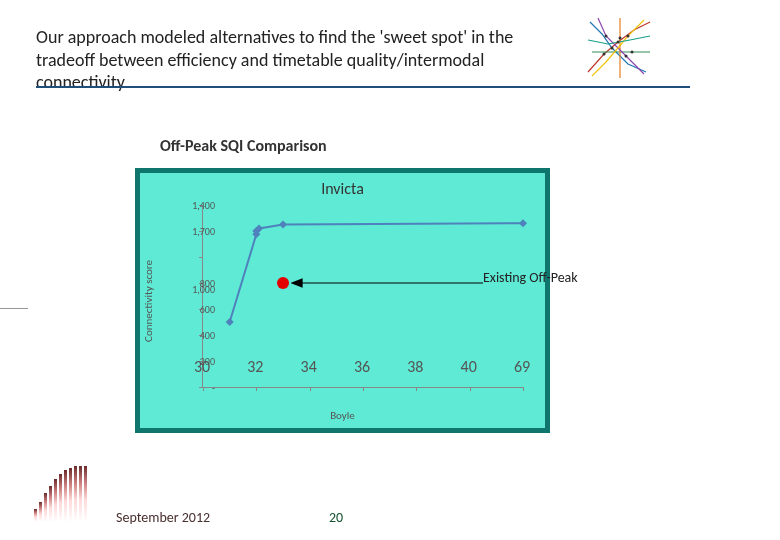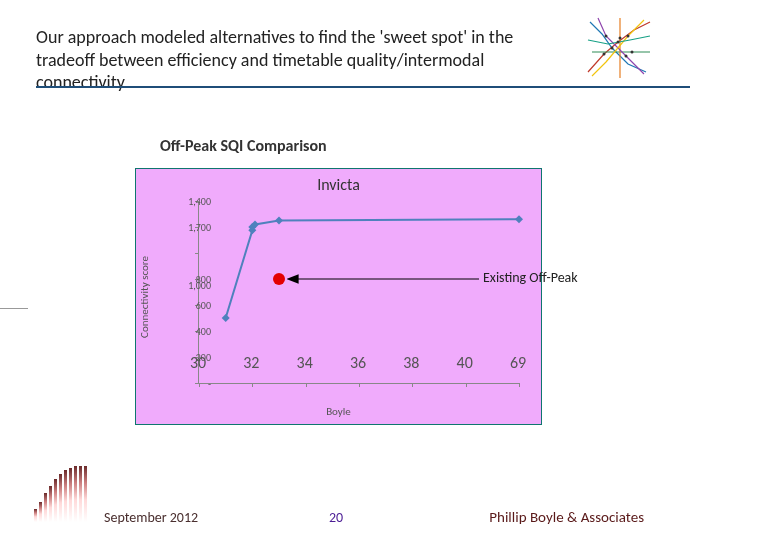"Invicta" .chart-box { background: #f0abfc -> #5eead4; border: 1px solid #0f766e -> 5px solid #0f766e }
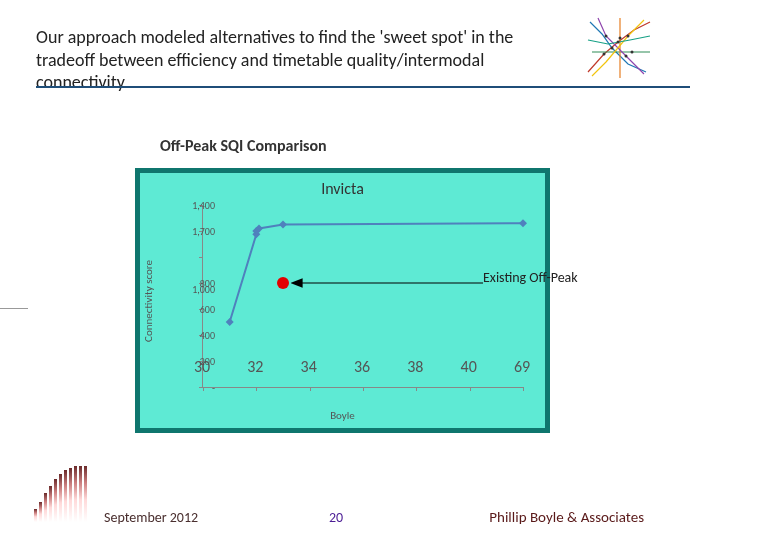"September 2012" .foot-date { left: 104px -> 116px }
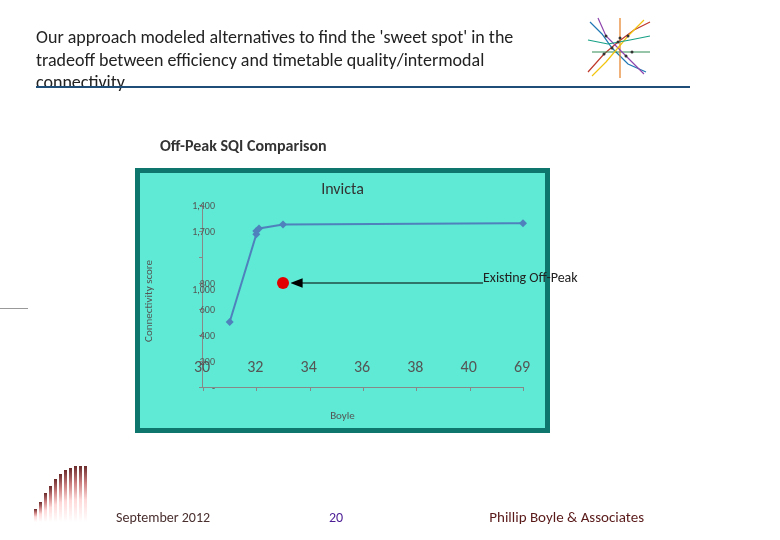"20" .foot-page { color: #4c1d95 -> #14532d }
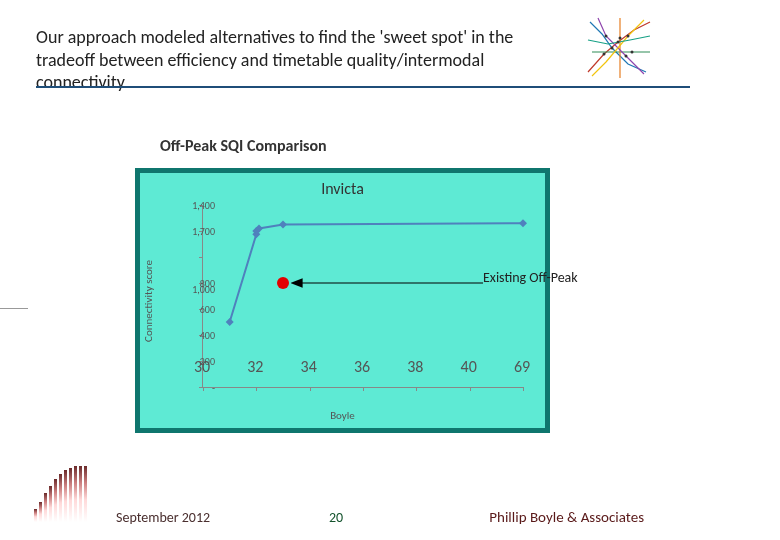"Phillip Boyle & Associates" div.foot-co { html: <div>Phillip Boyle &amp; Associates</div> -> none }
